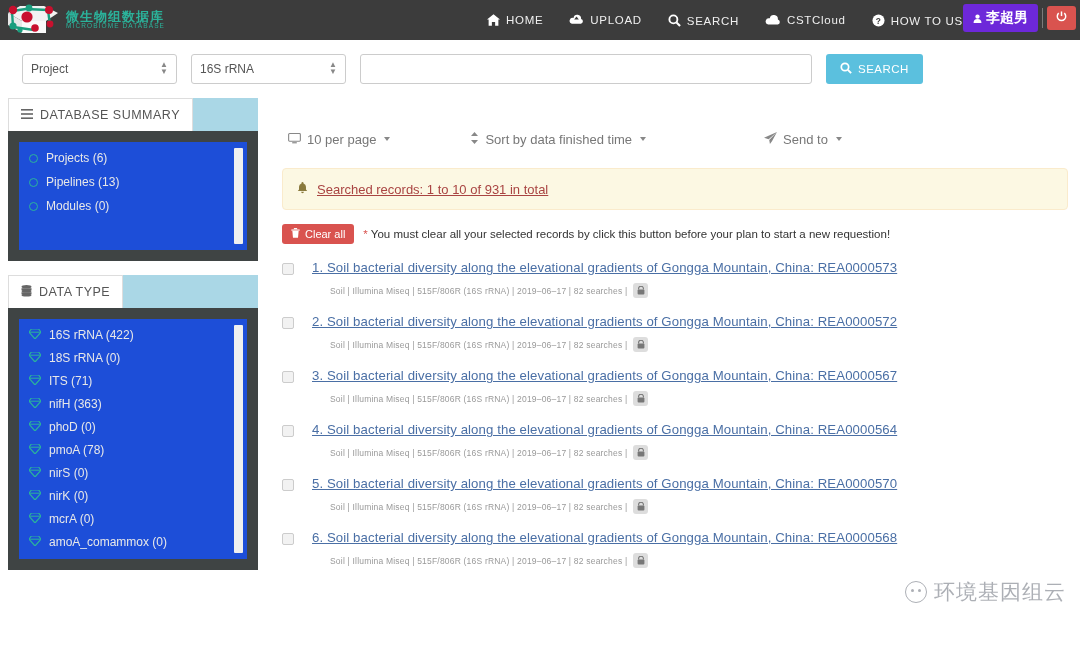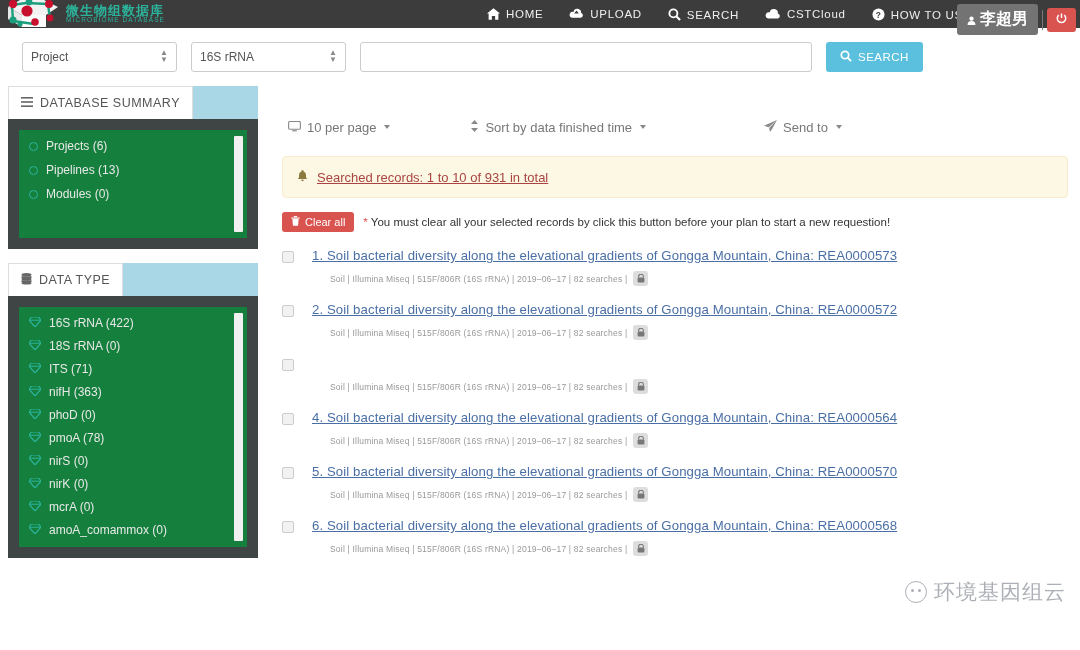"微生物组数据库" .navbar { height: 28px -> 40px }
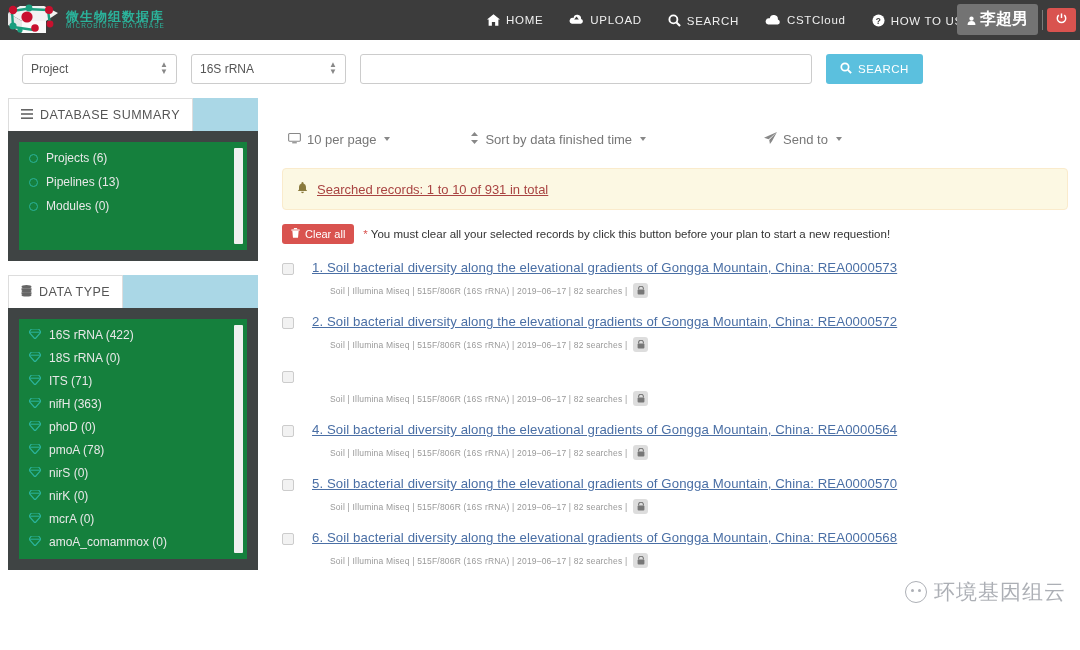"李超男" .btn-user { background: #737373 -> #6d28d9; font-size: 16px -> 14px }
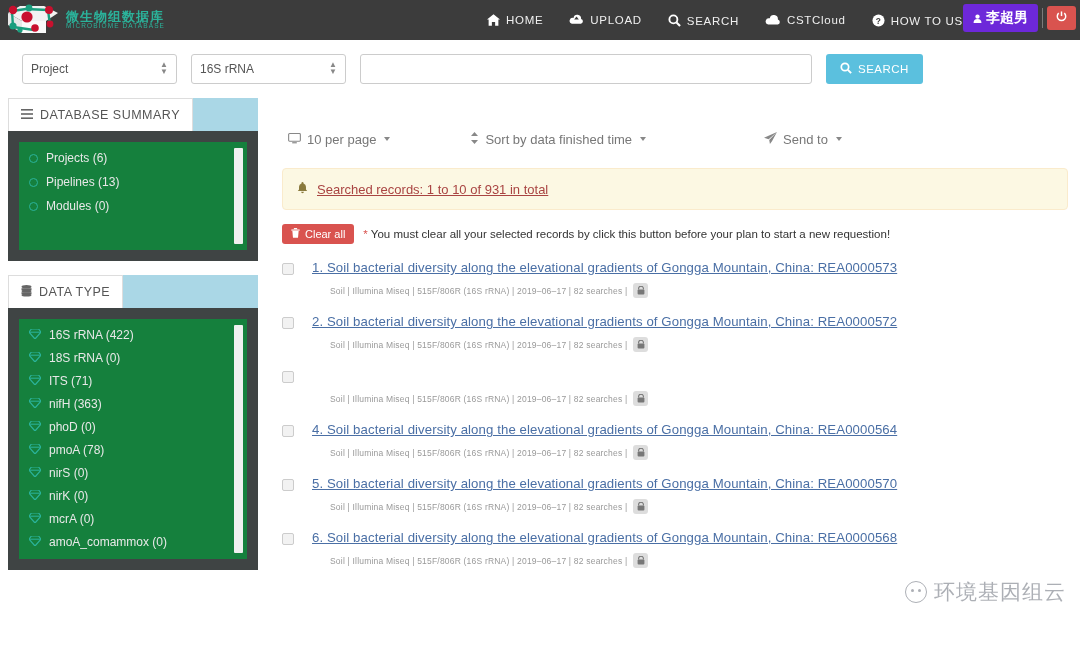"Projects (6)" .panel-inner { background: #15803d -> #1d4ed8 }
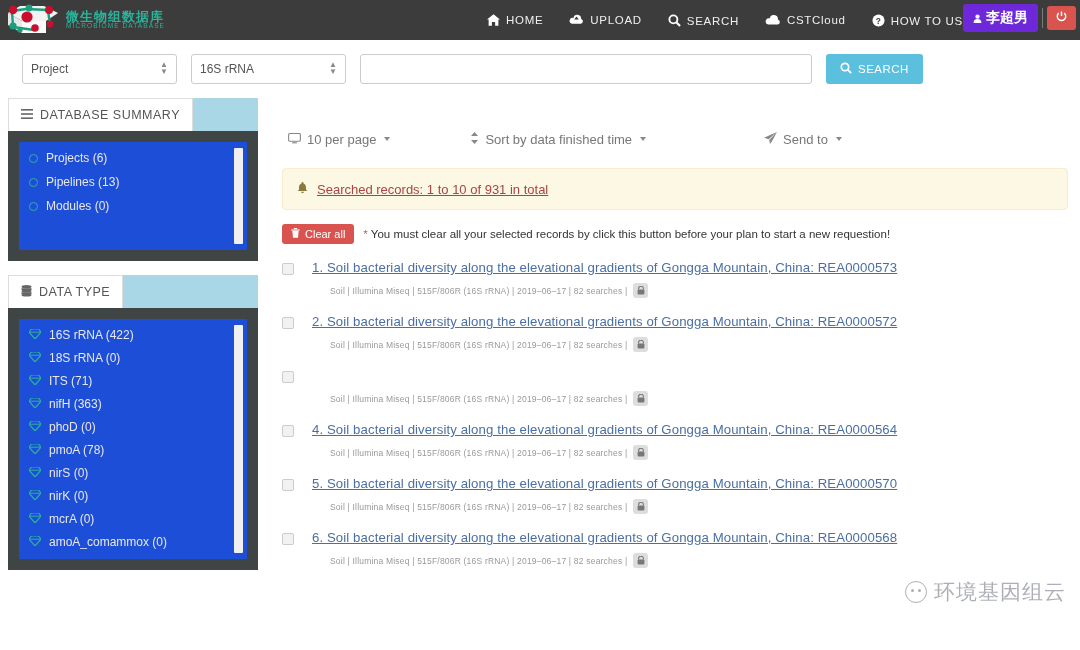"3. Soil bacterial diversity along" div.rtitle { html: none -> <div>3. Soil bacterial diversity along the elevational gradients of Gongga Mountain, China: REA0000567</div> }
